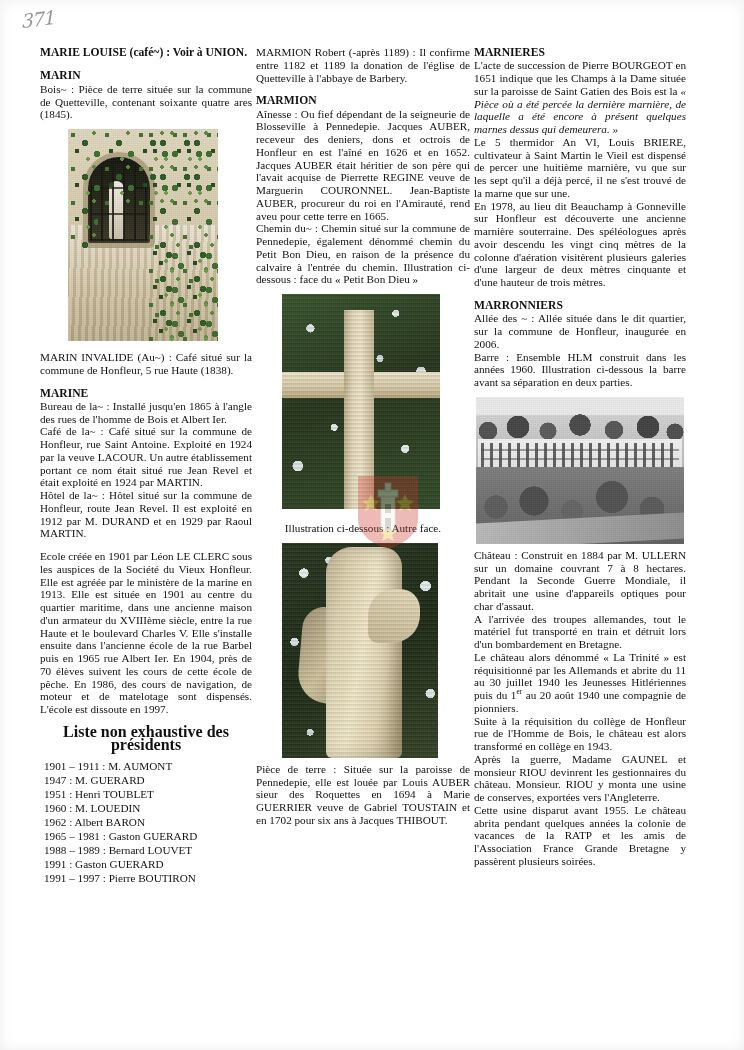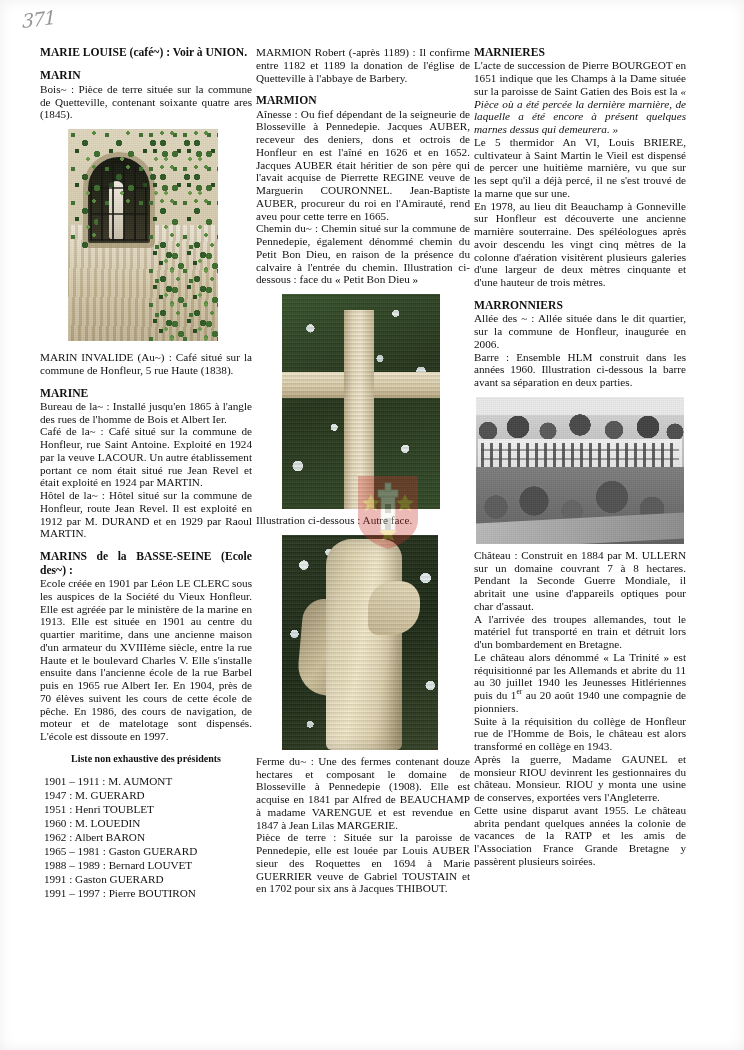"Illustration ci-dessous : Autre face." .caption { margin: 0 -> 8px; text-align: left -> center }
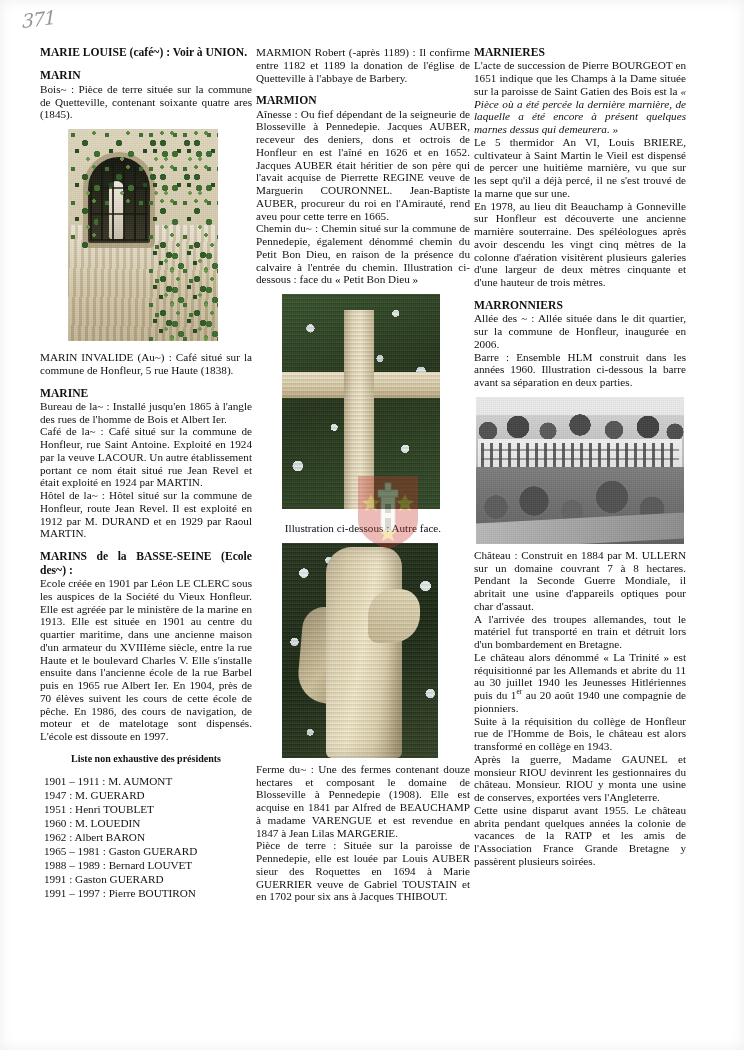"MARINS de la BASSE-SEINE (Ecole" p.entry-head { html: <p>MARINS de la BASSE-SEINE (Ecole des~) :</p> -> none }
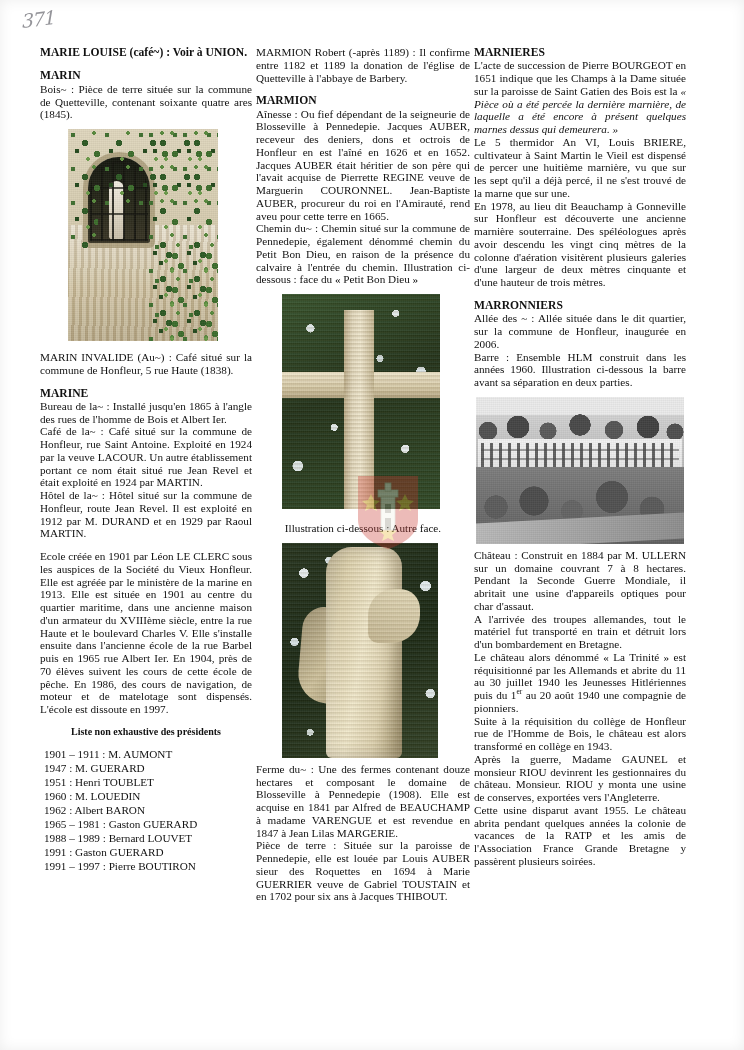"Liste non exhaustive des présidents" .list-title { font-size: 10px -> 16px }
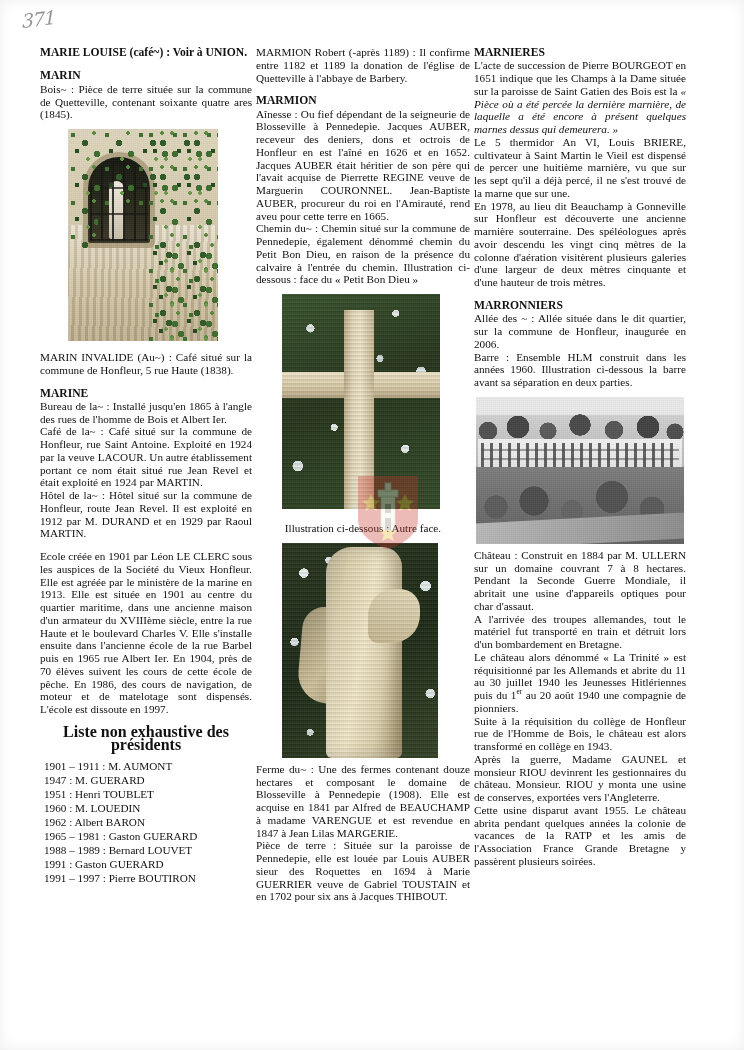"Ferme du~ : Une des" p { html: <p>Ferme du~ : Une des fermes contenant douze hectares et composant le domaine de Blosseville à Pennedepie (1908). Elle est acquise en 1841 par Alfred de BEAUCHAMP à madame VARENGUE et est revendue en 1847 à Jean Lilas MARGERIE.</p> -> none }
